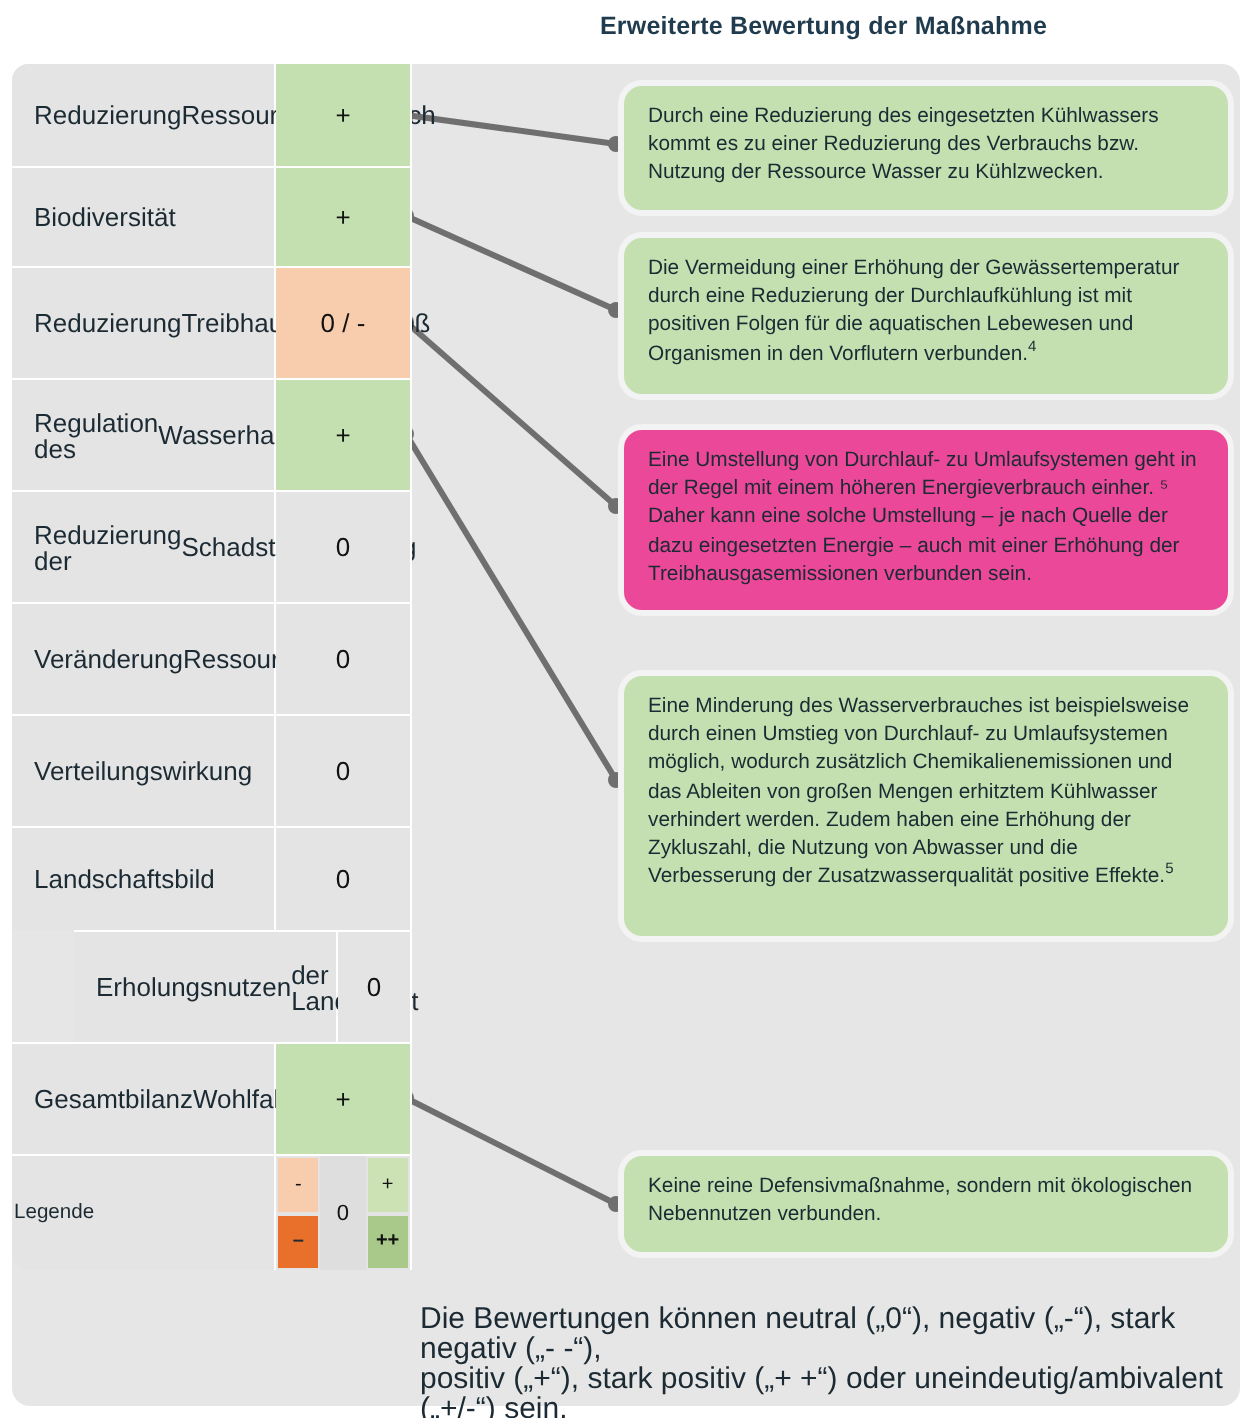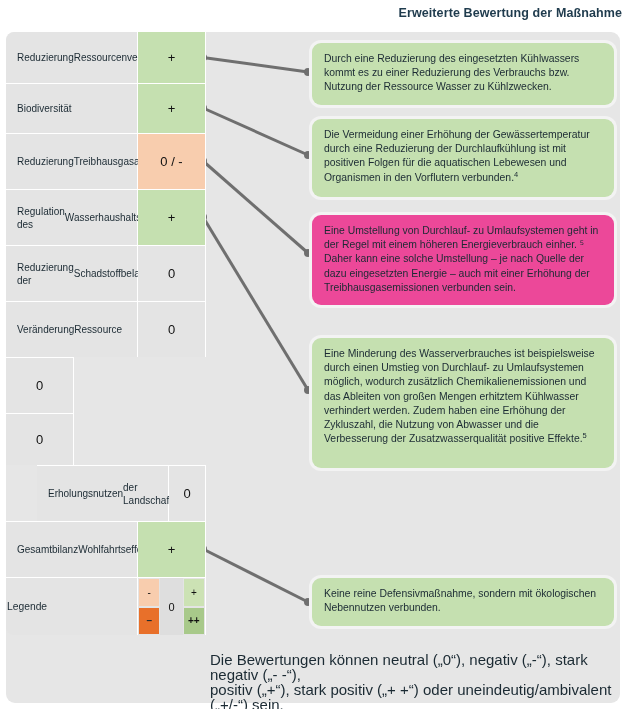"Erweiterte Bewertung der Maßnahme" .title { text-align: right -> left }
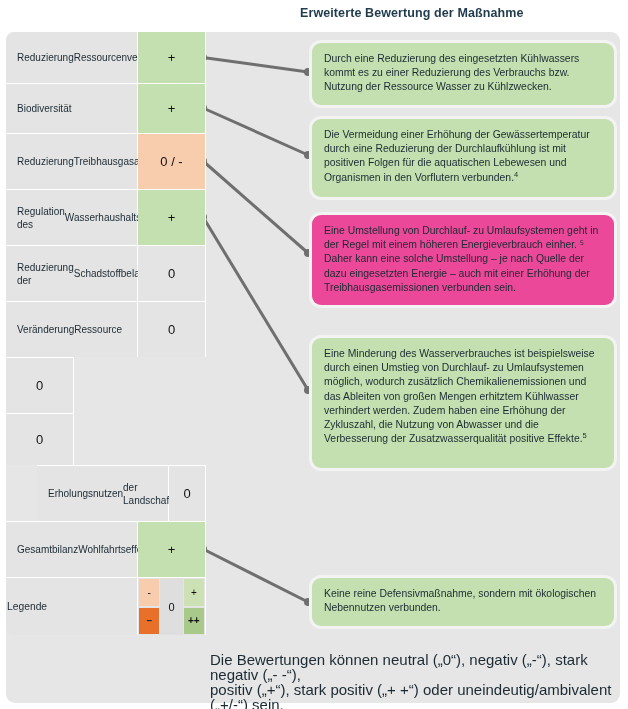"Reduzierung" .cell-label { font-size: 10px -> 13px }
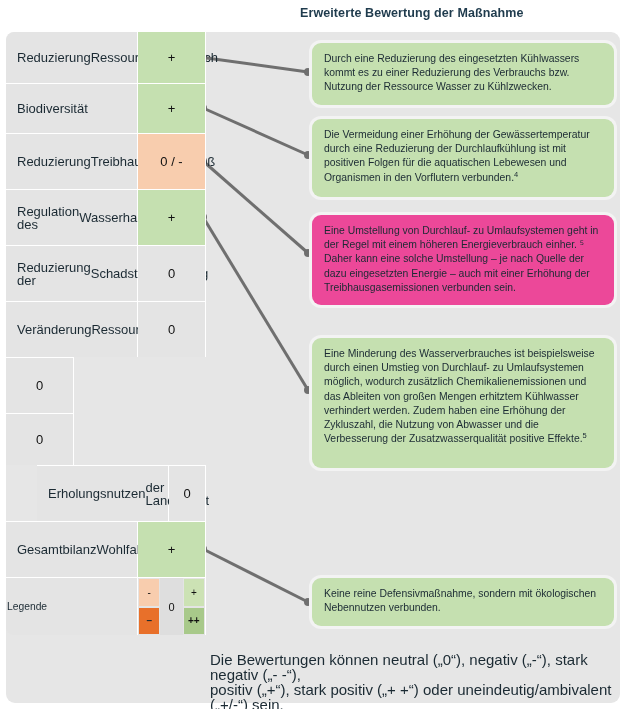"Verteilungswirkung" div.cell-label { html: none -> <div> <span>Verteilungswirkung</span> </div> }
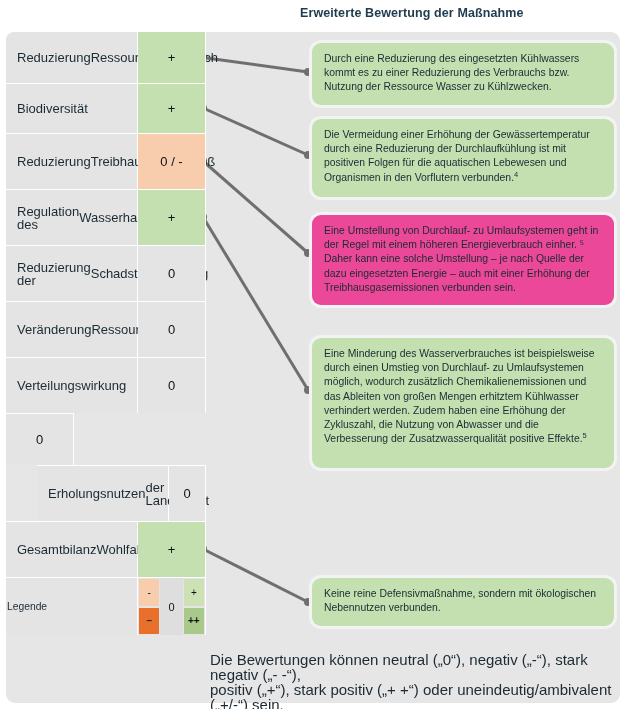"Landschaftsbild" div.cell-label { html: none -> <div> <span>Landschaftsbild</span> </div> }
